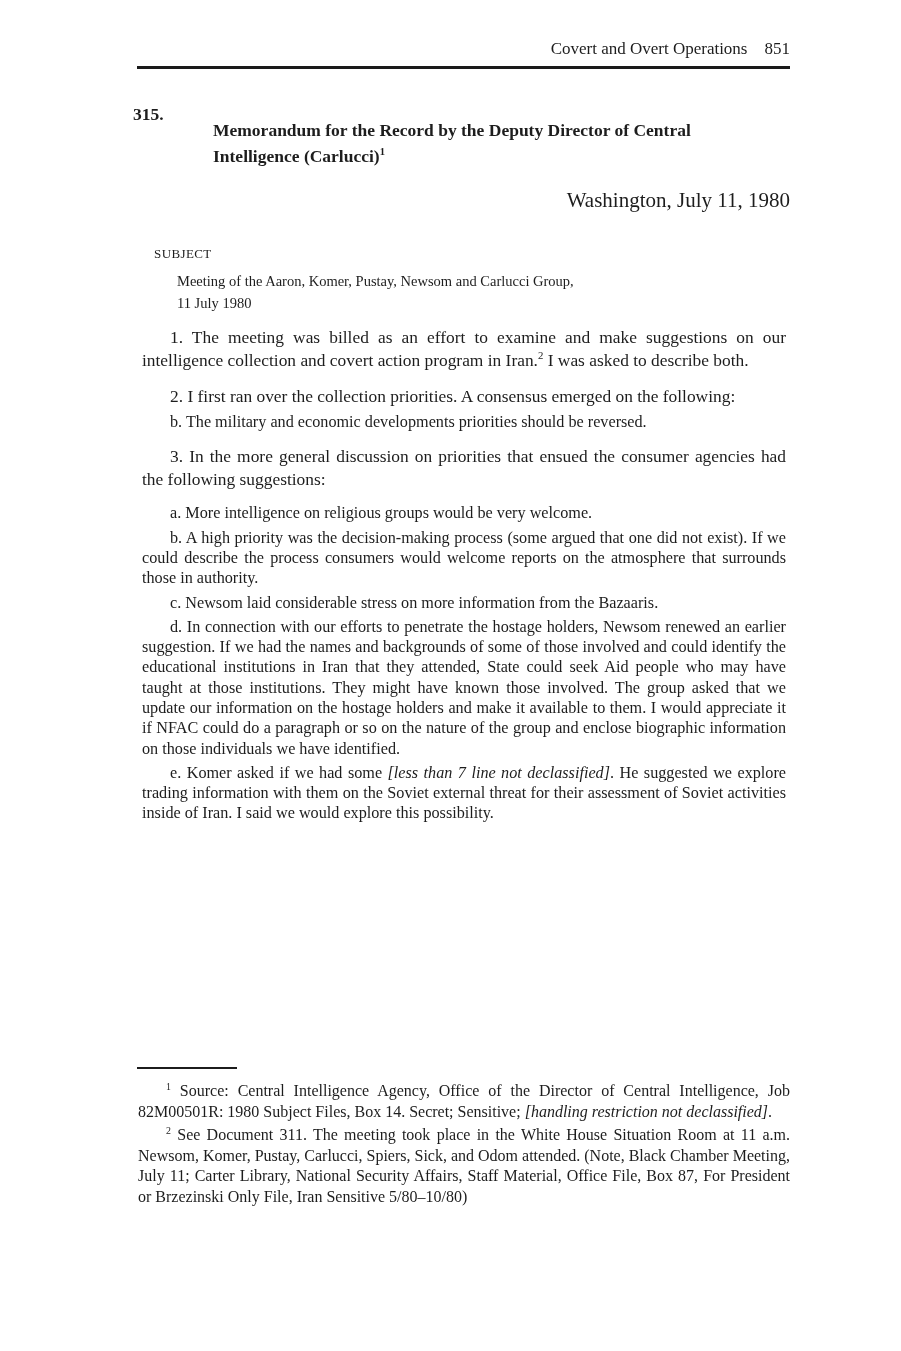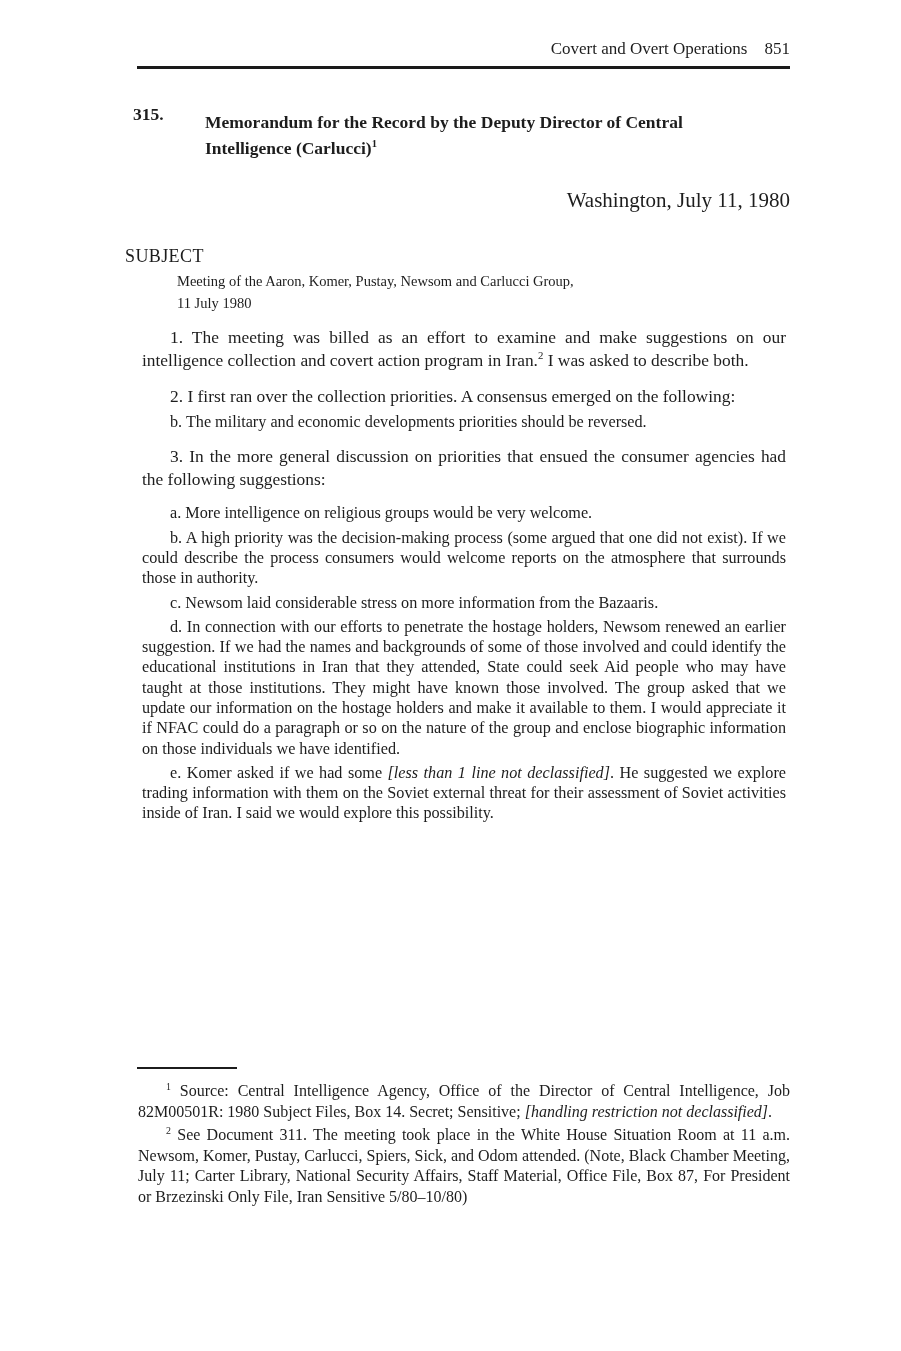"Memorandum for the Record by" .doc-title { margin: 8px -> 16px }
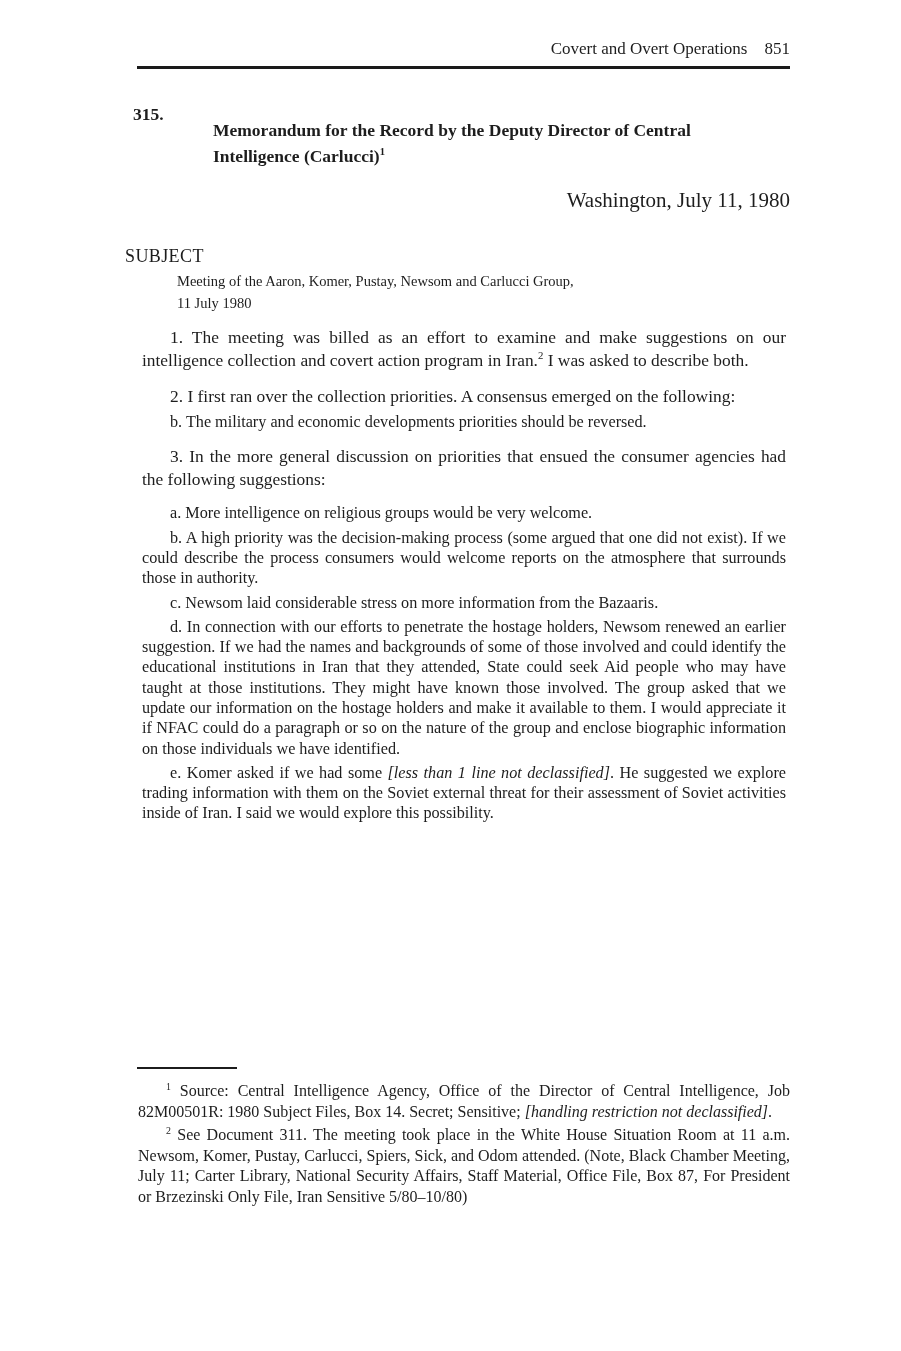"SUBJECT" .subject-label { font-size: 18px -> 13px; left: 125px -> 154px }
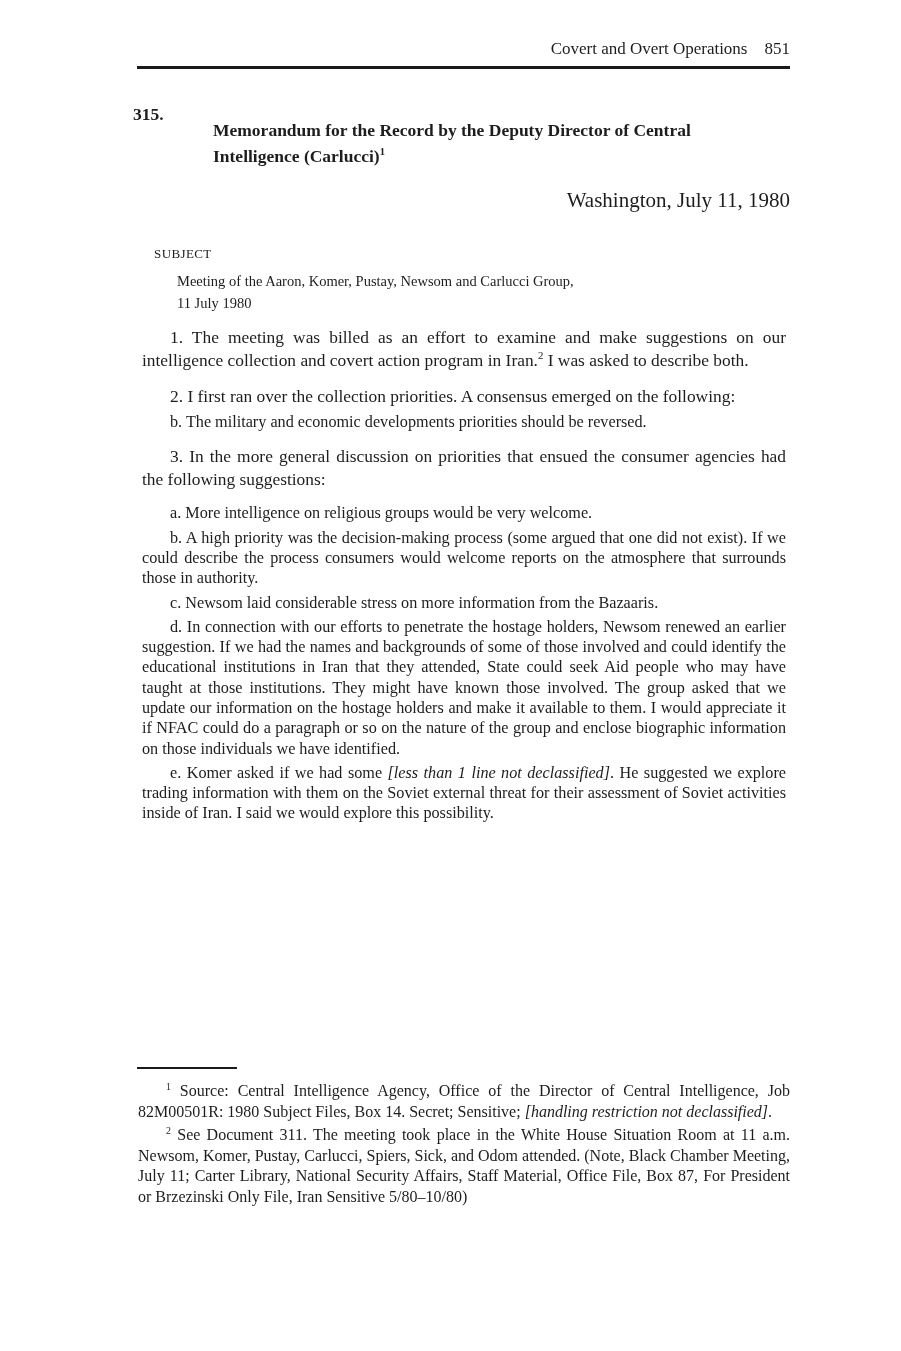"[less than 1 line not" span.it { text: 1 -> 7 }
